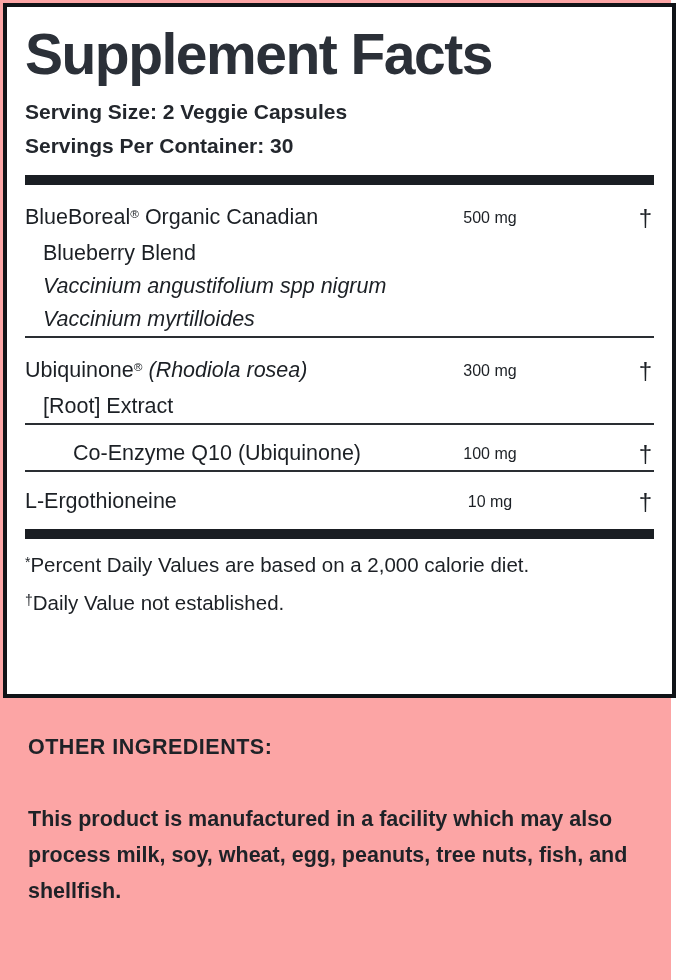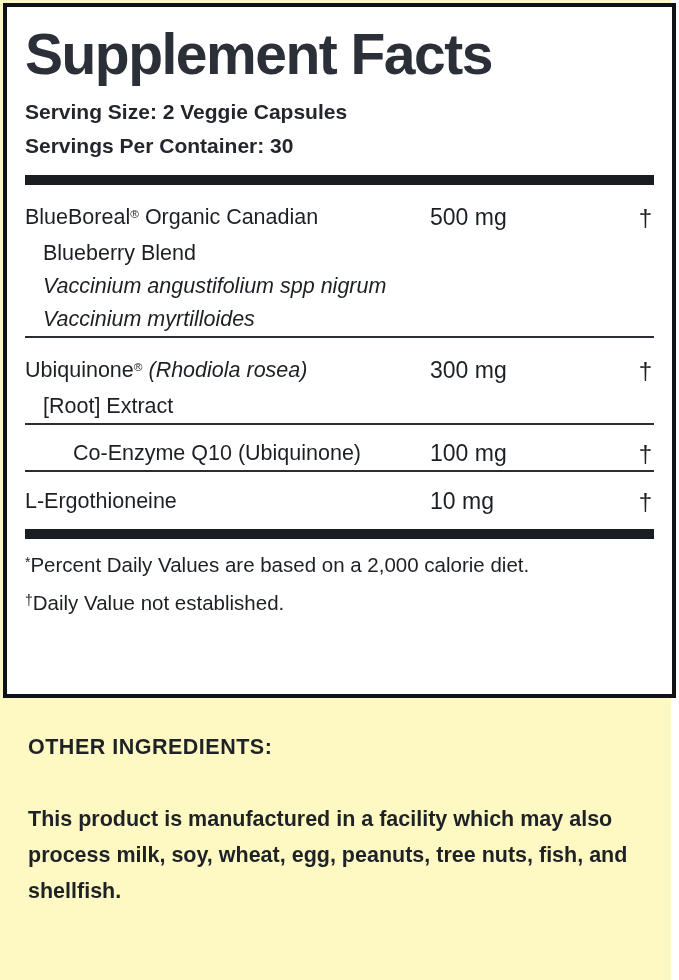"Supplement Facts" .page { background: #fef9c3 -> #fca5a5 }
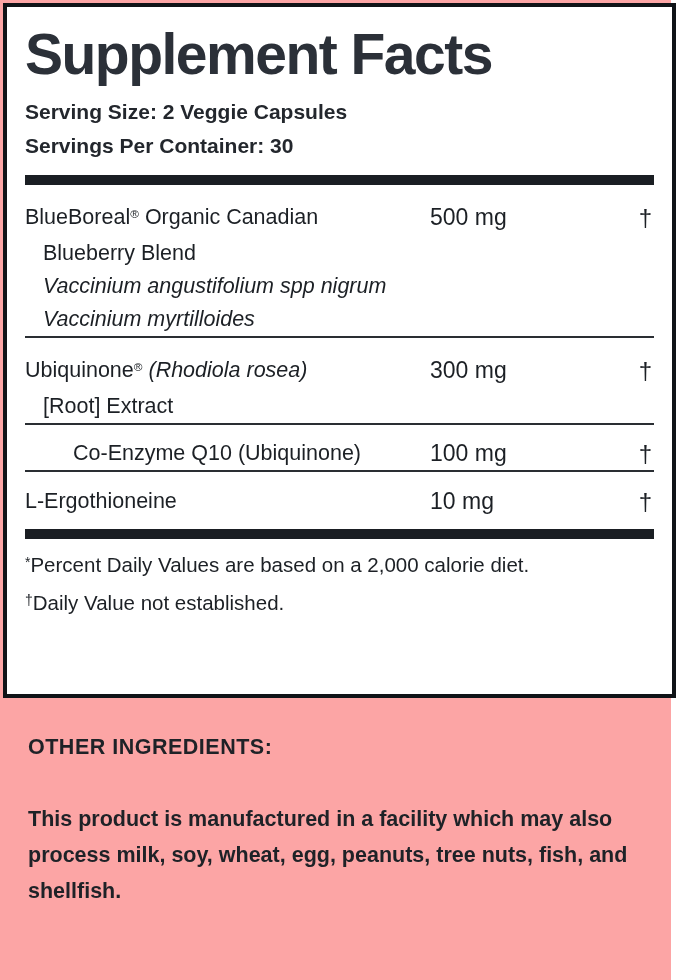"500 mg" .row-amount { font-size: 23px -> 16px; text-align: left -> center }
